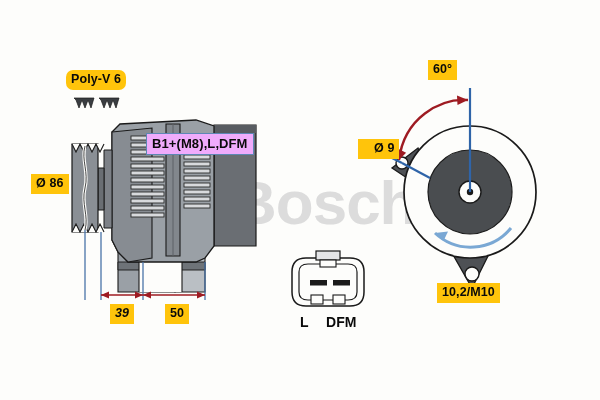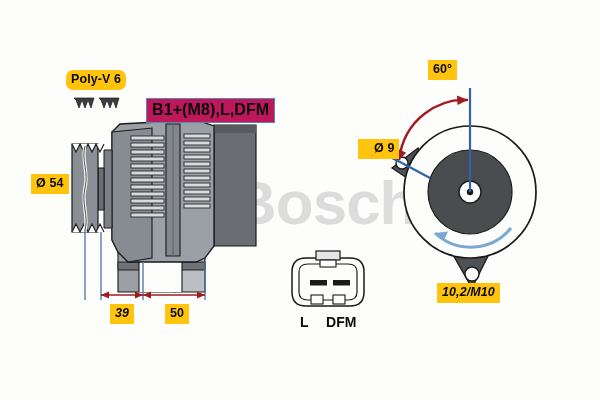"B1+(M8),L,DFM" .lbl-blue { background: #be185d -> #f0abfc; font-size: 16px -> 13px; margin-top: none -> 35px }
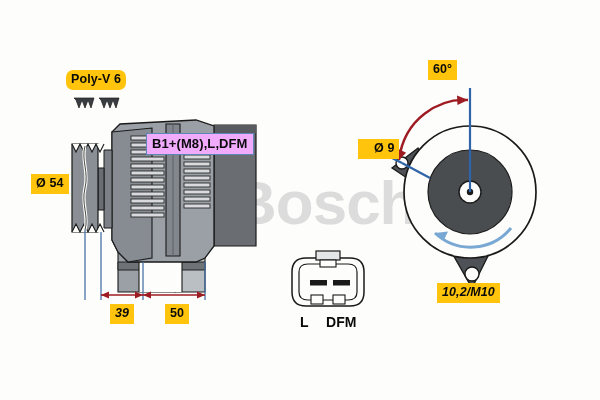"Ø 54" div.lbl { text: 54 -> 86 }
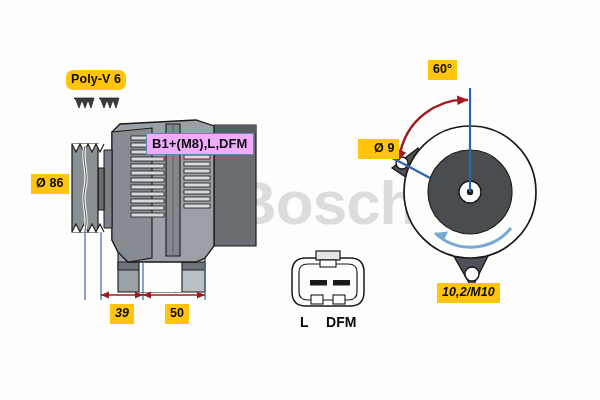"10,2/M10" div.lbl { font-style: italic -> none }
